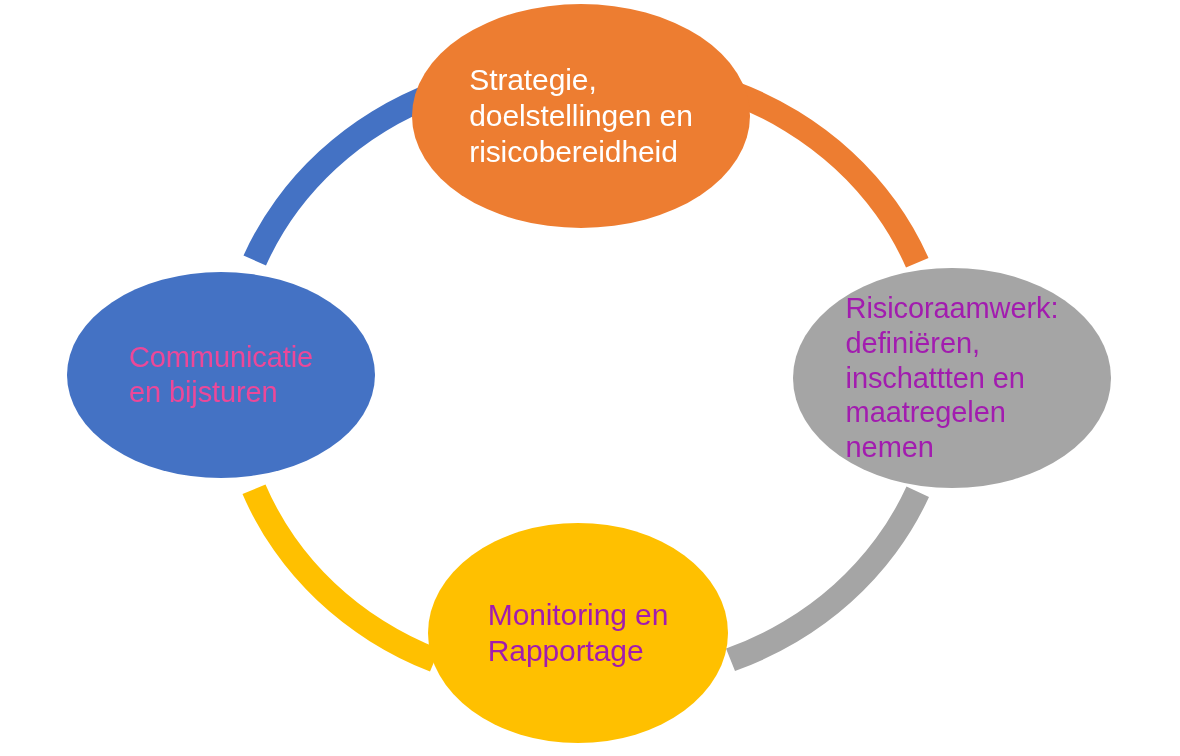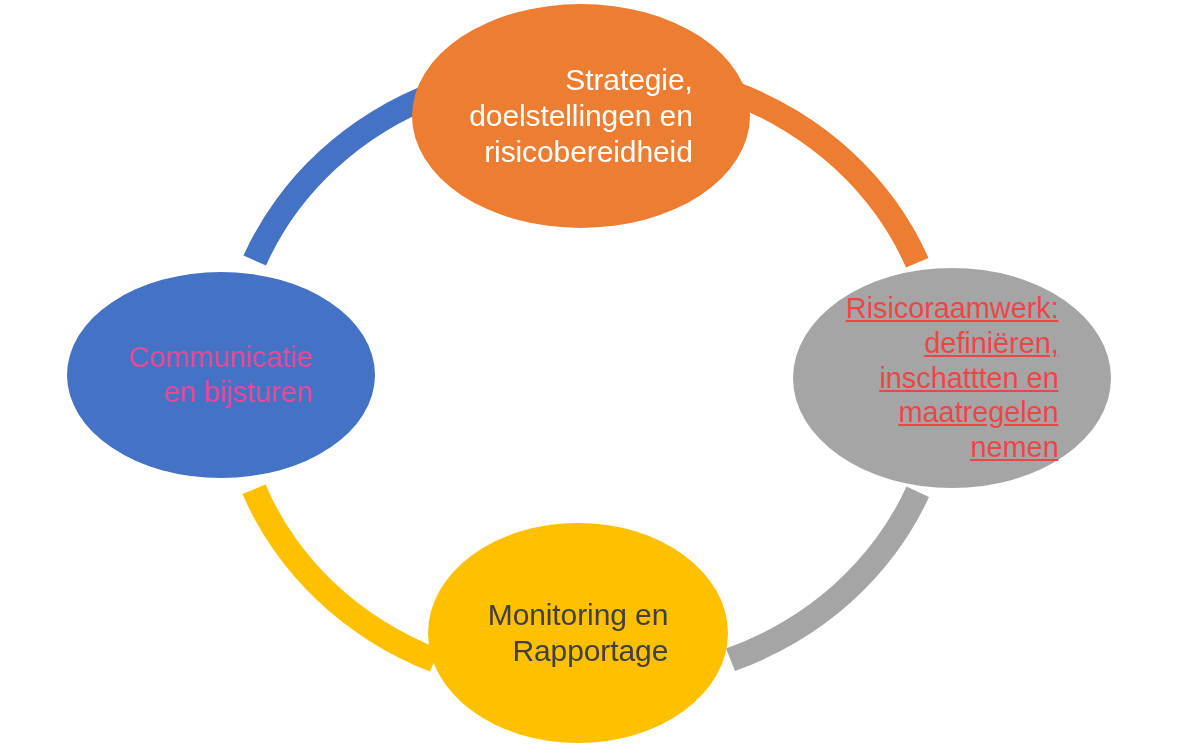"Strategie," .node-label { text-align: right -> left }
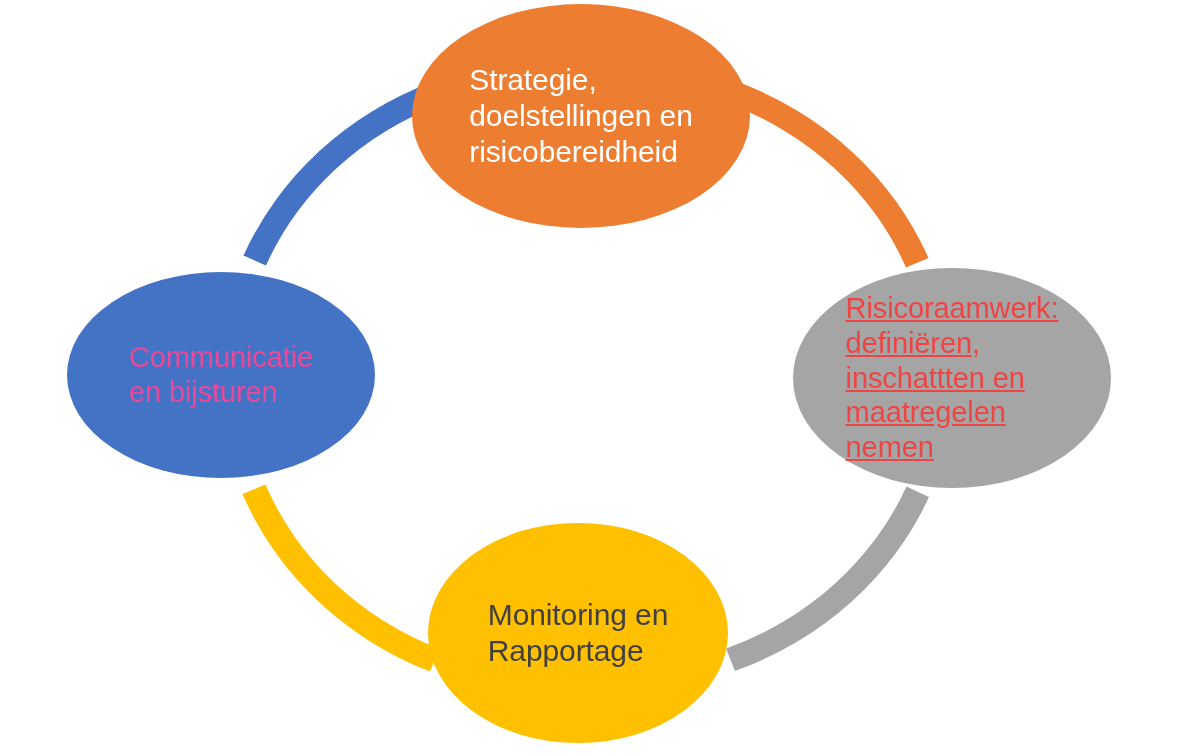"Risicoraamwerk:" div.node-label { color: #ef4444 -> #a21caf; text-decoration: underline -> none }
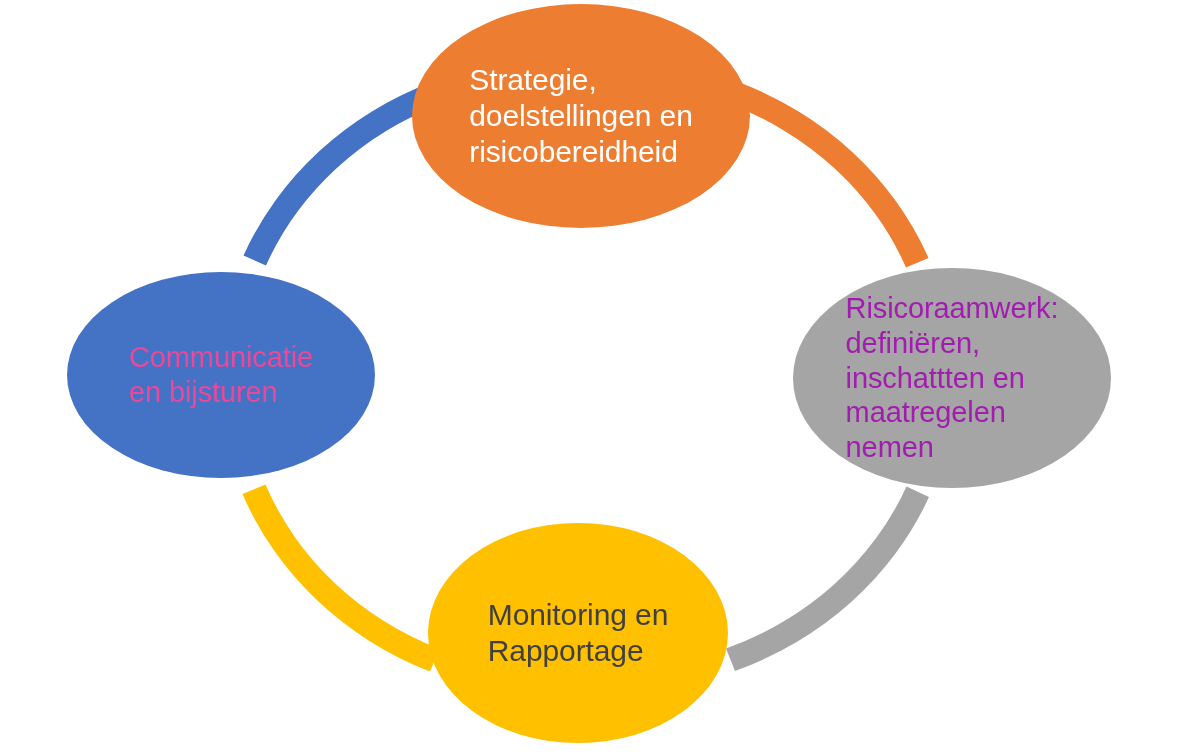"Monitoring en" div.node-label { color: #404040 -> #a21caf }
